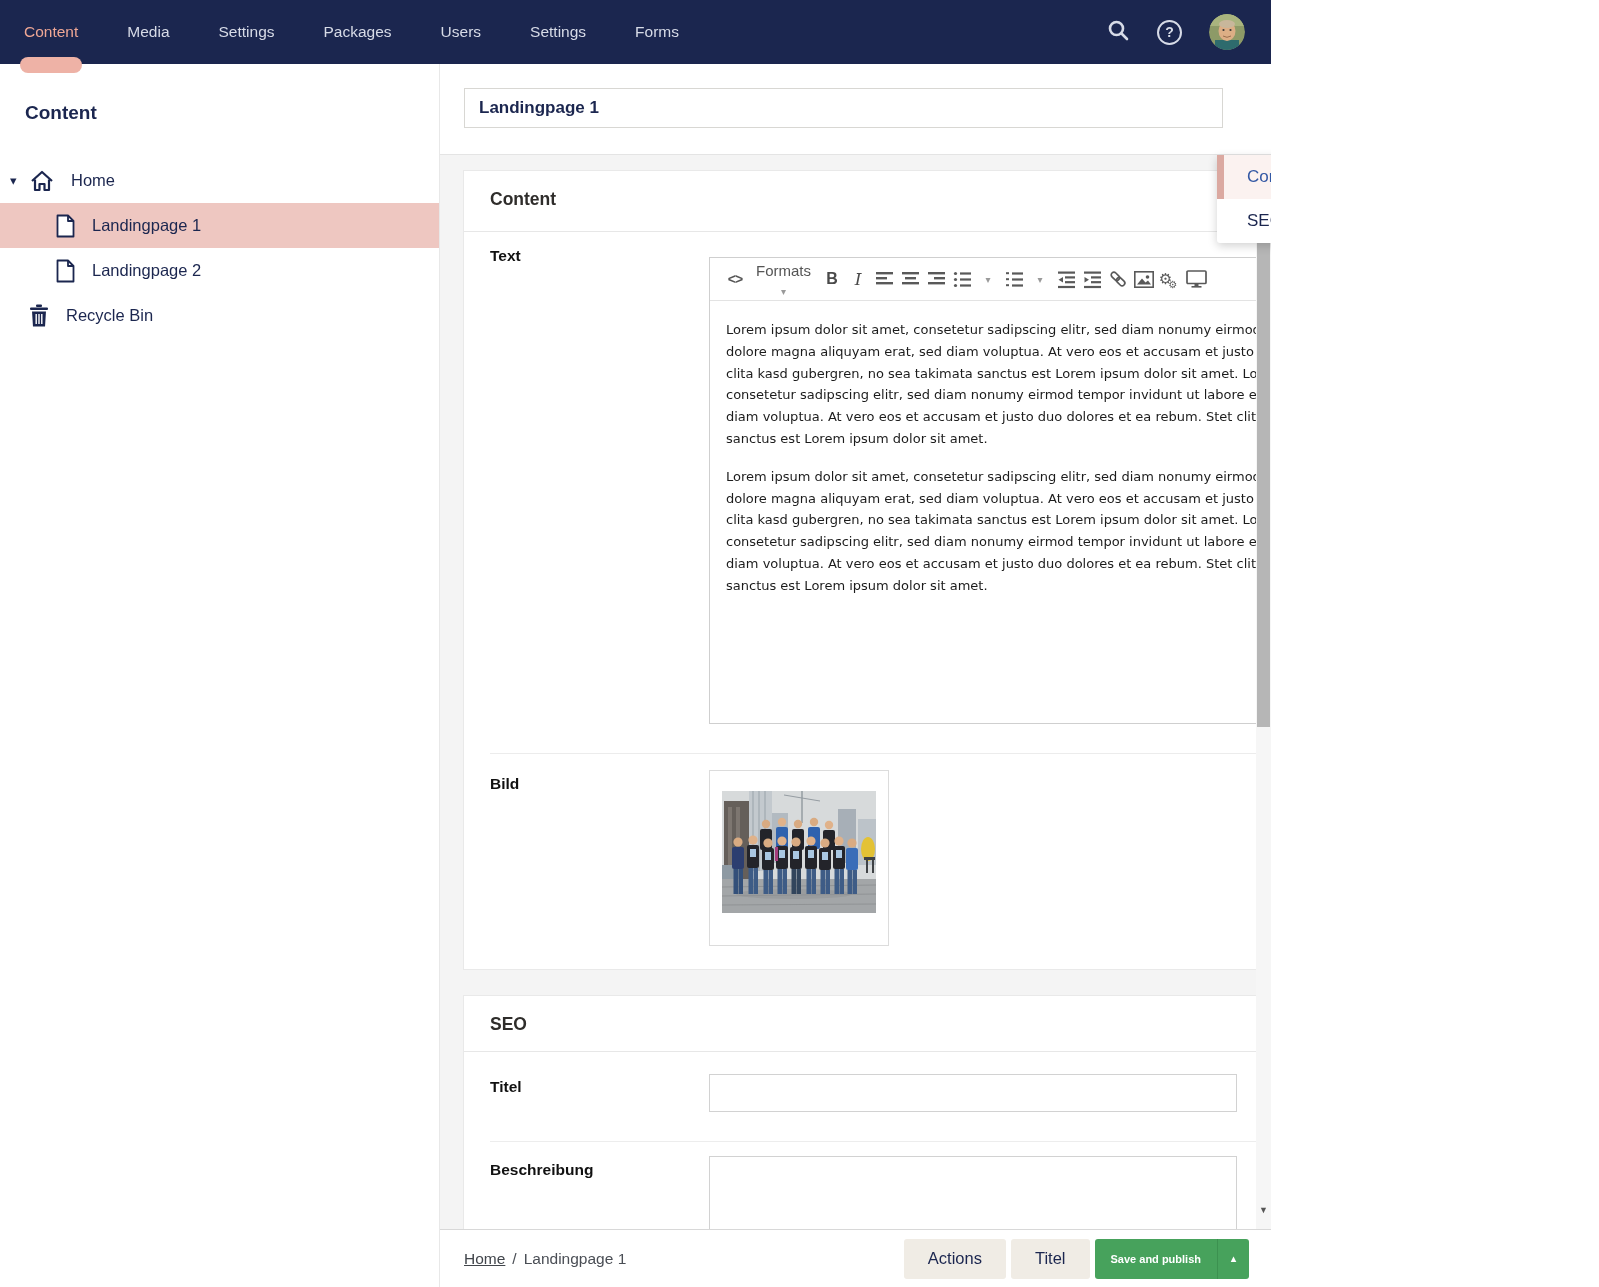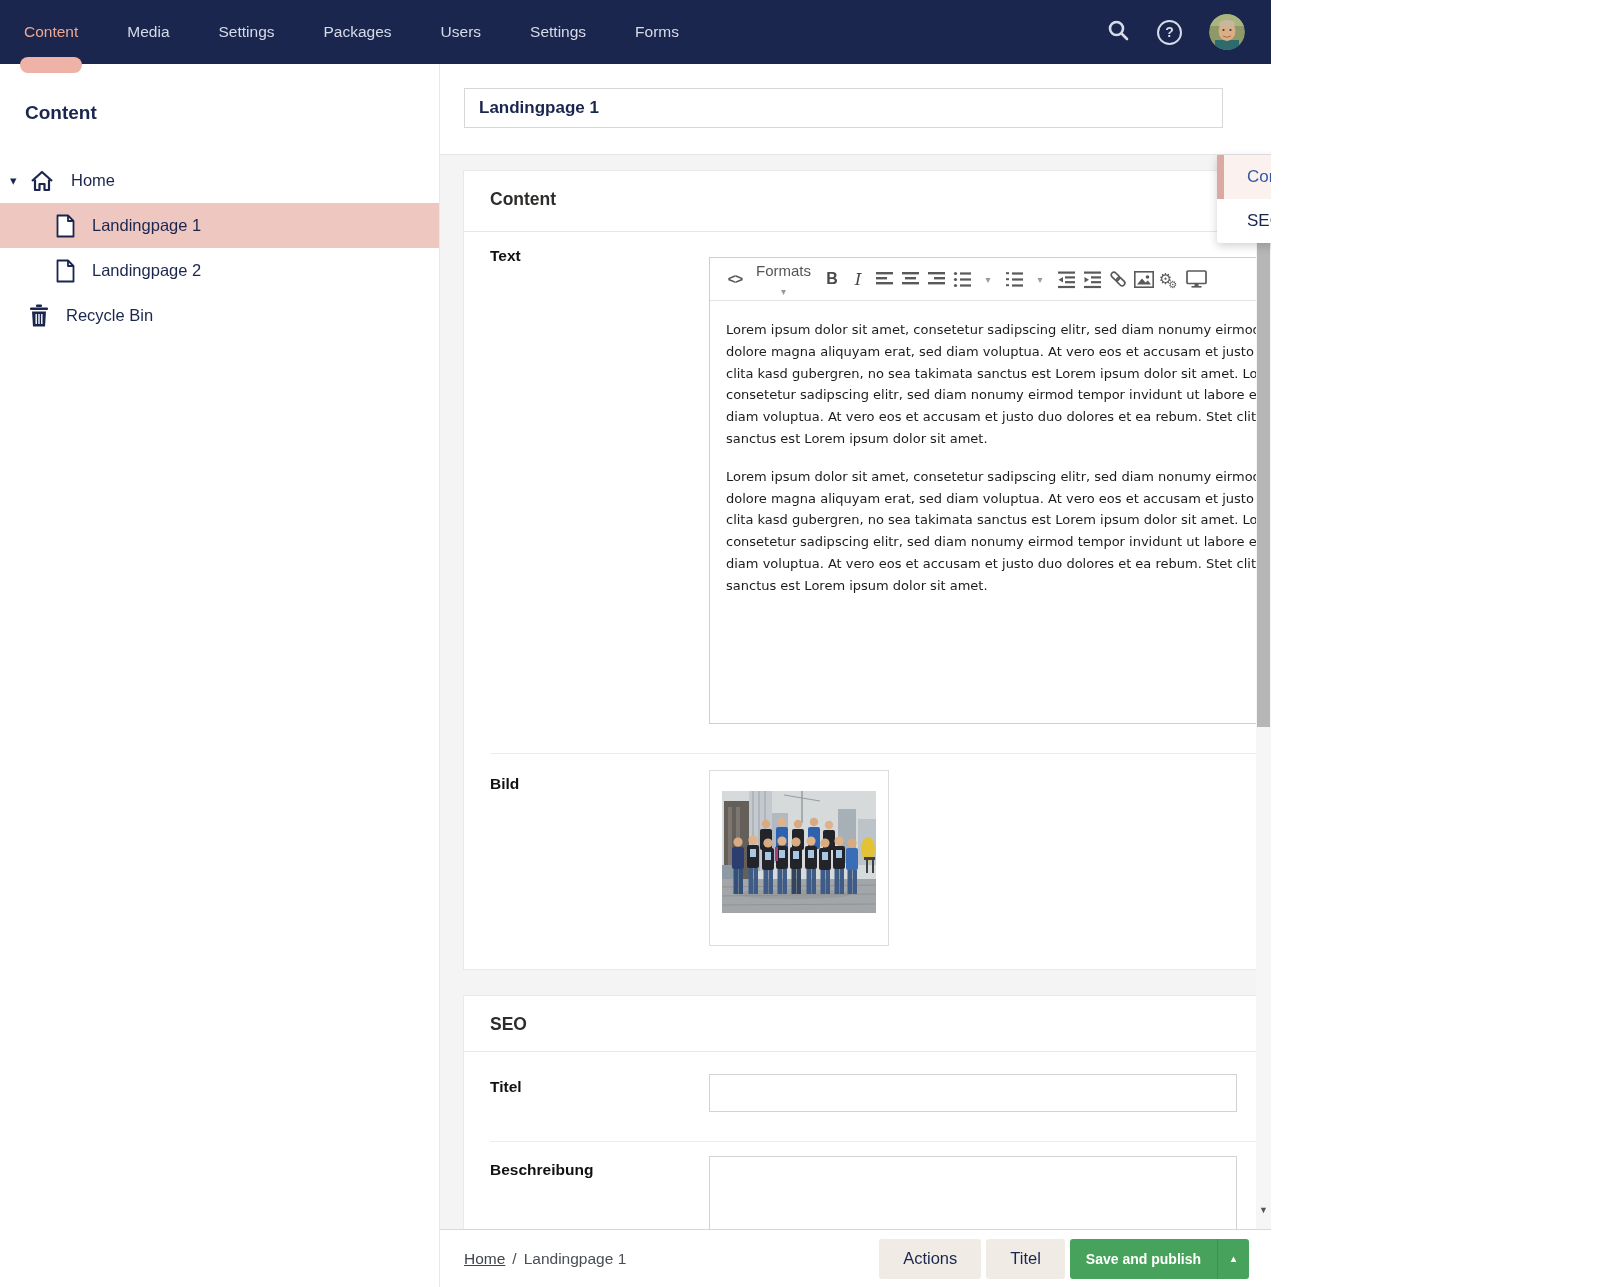"Save and publish" .btn-green-main { font-size: 14px -> 11px }
